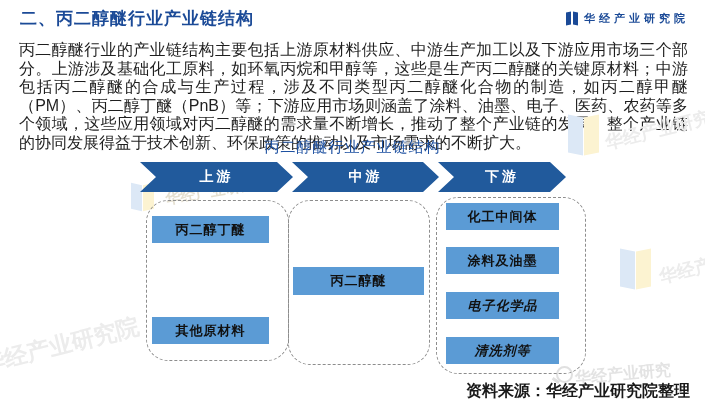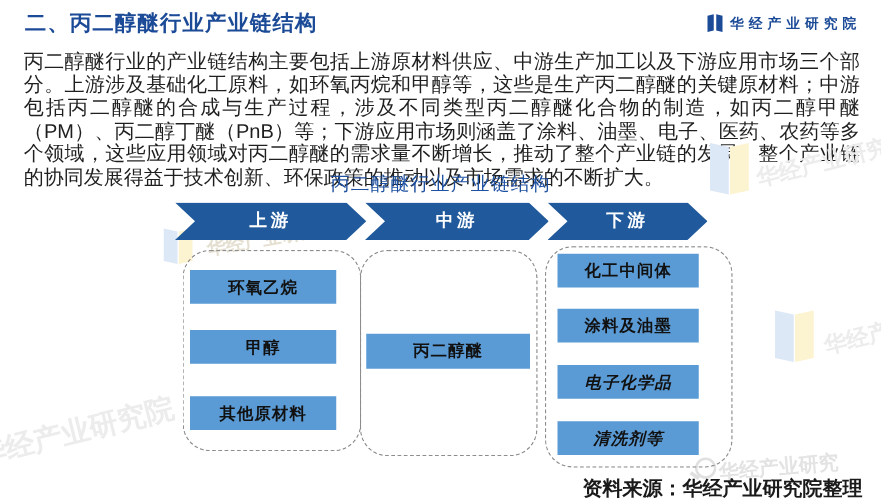"环氧乙烷" div.chain-item { text: 环氧乙烷 -> 丙二醇丁醚 }
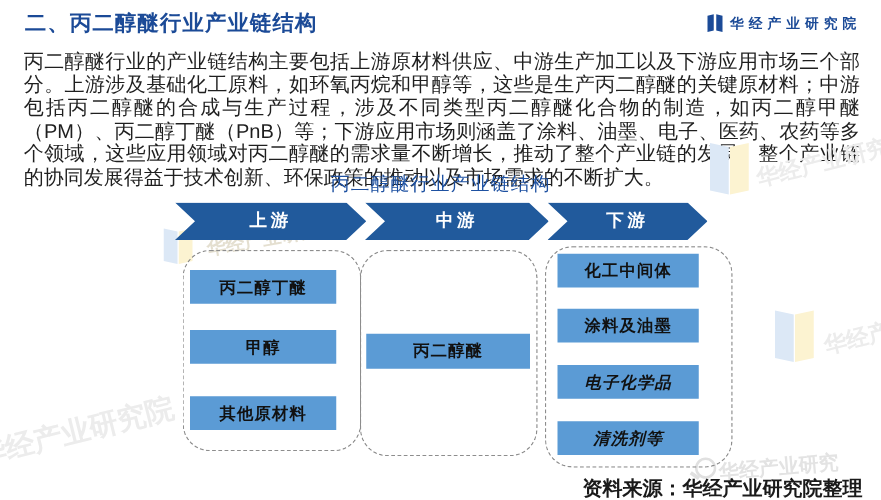"甲醇" div.chain-item { html: <div>甲醇</div> -> none }
